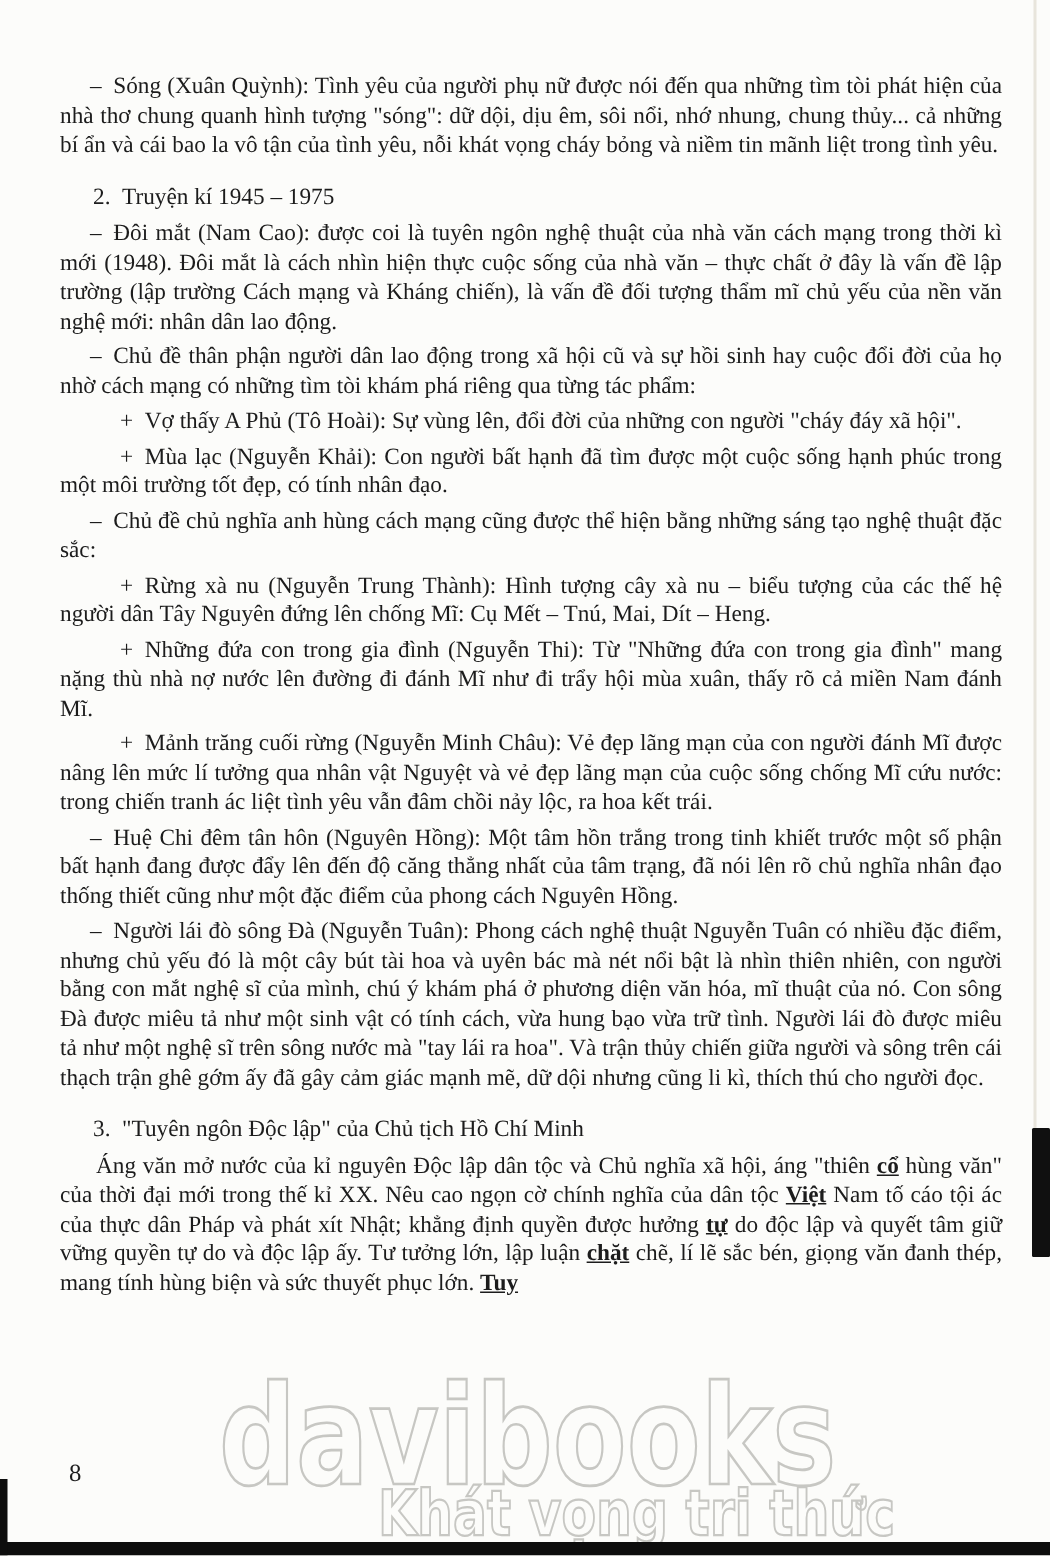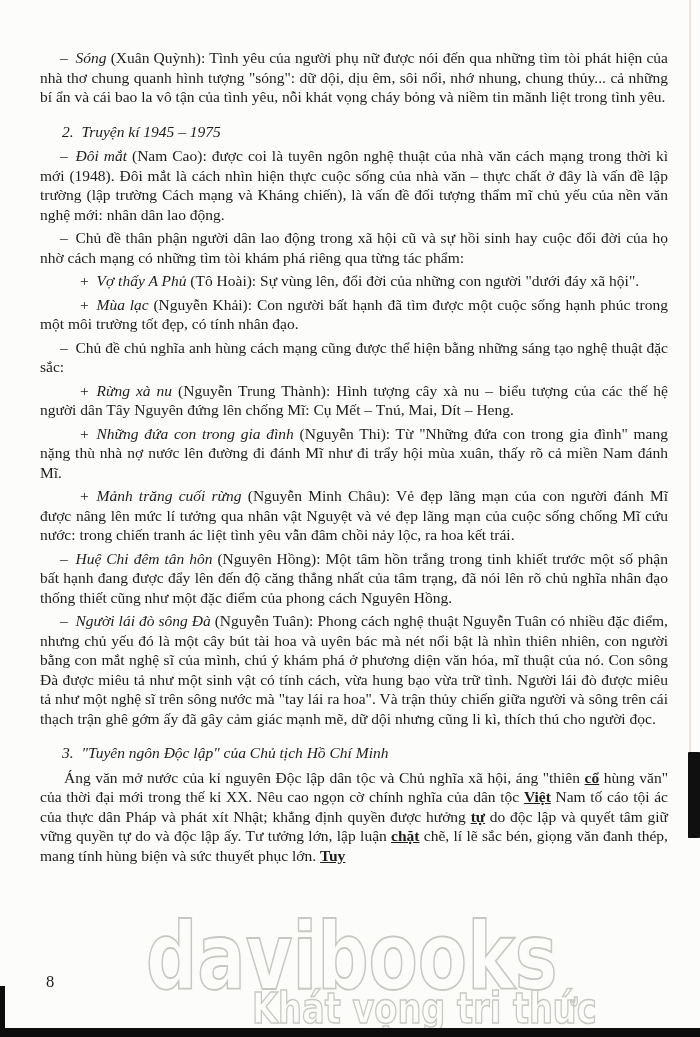"Sóng" .r-i { font-style: italic -> none }
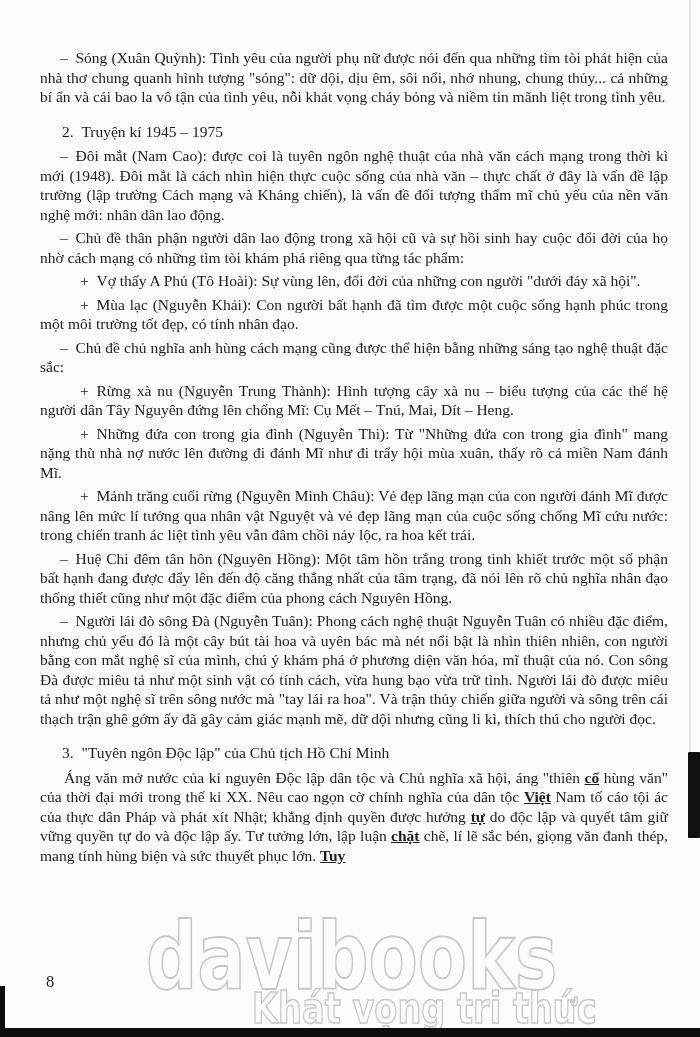"(Tô Hoài): Sự vùng lên," span { text: dưới -> cháy }
